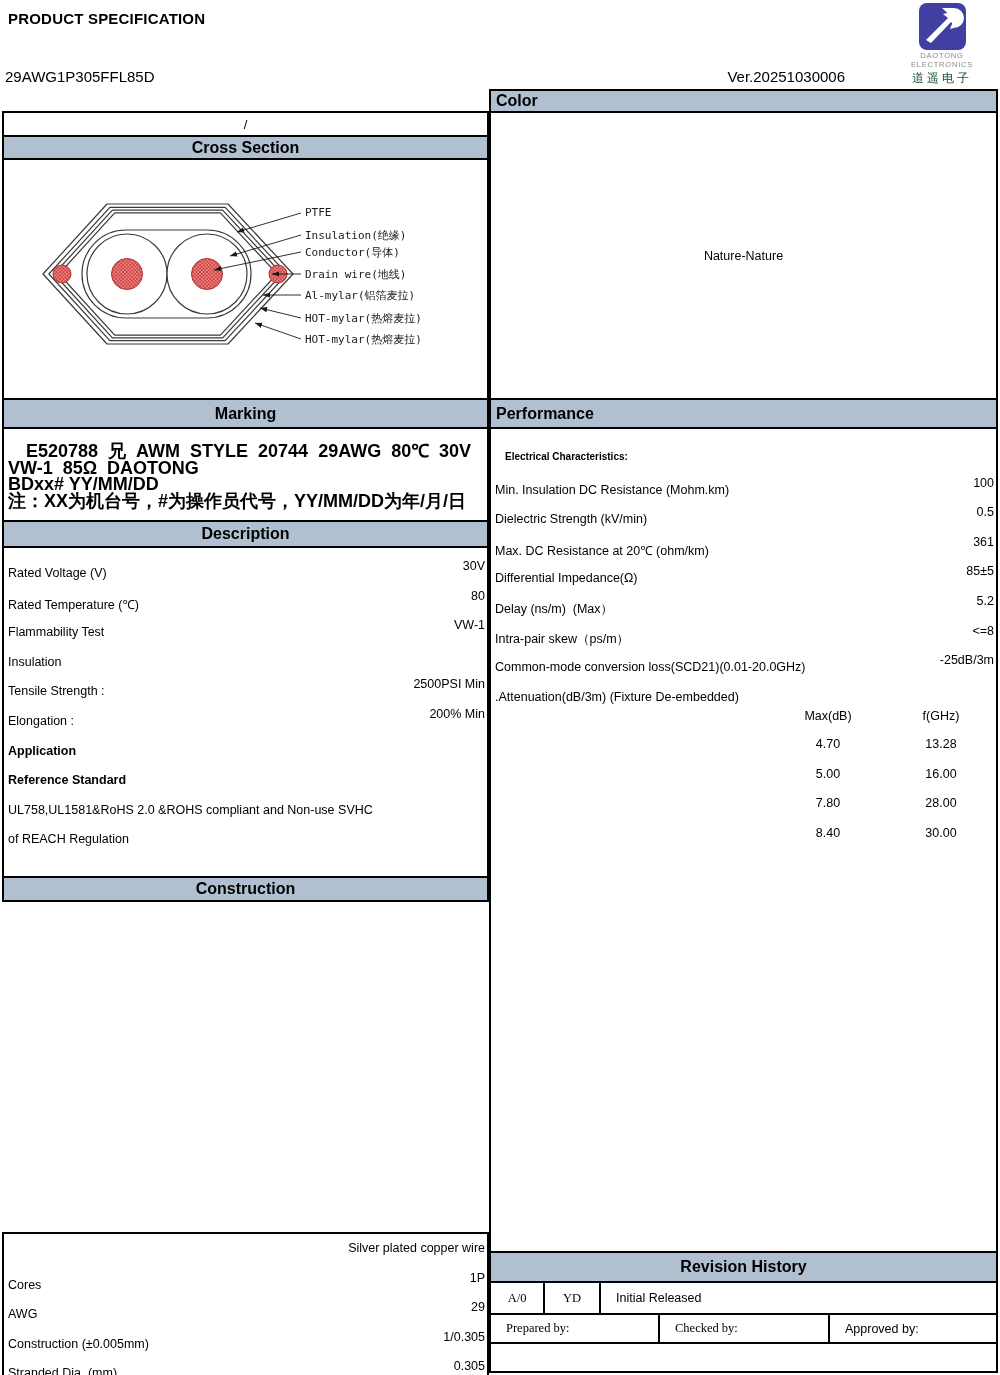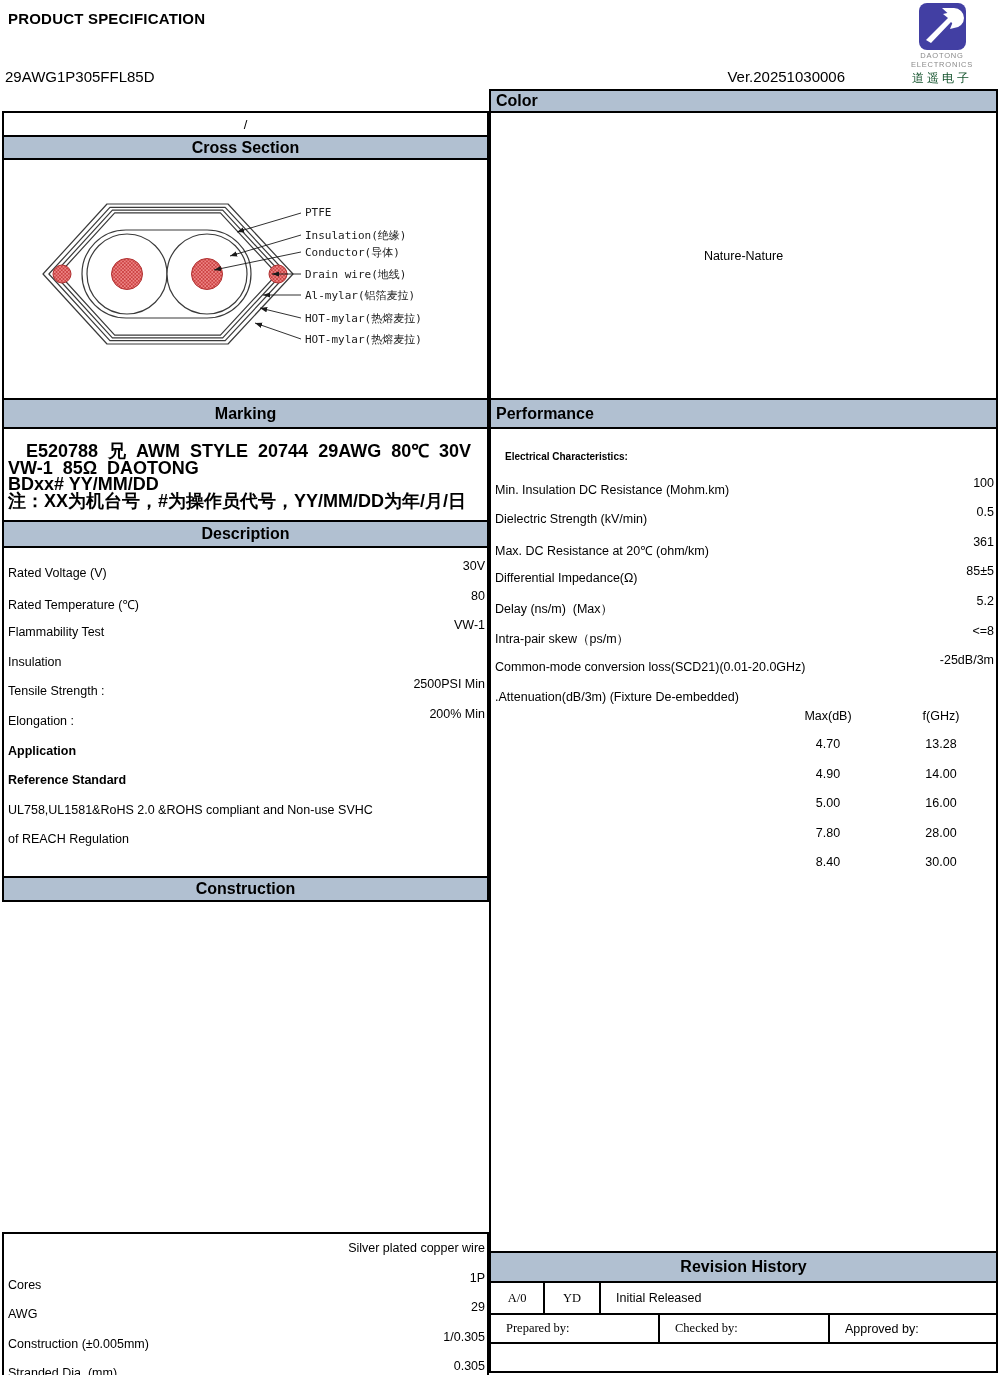"4.90" div.attrow { html: <div> <span>4.90</span> <span>14.00</span> </div> -> none }
